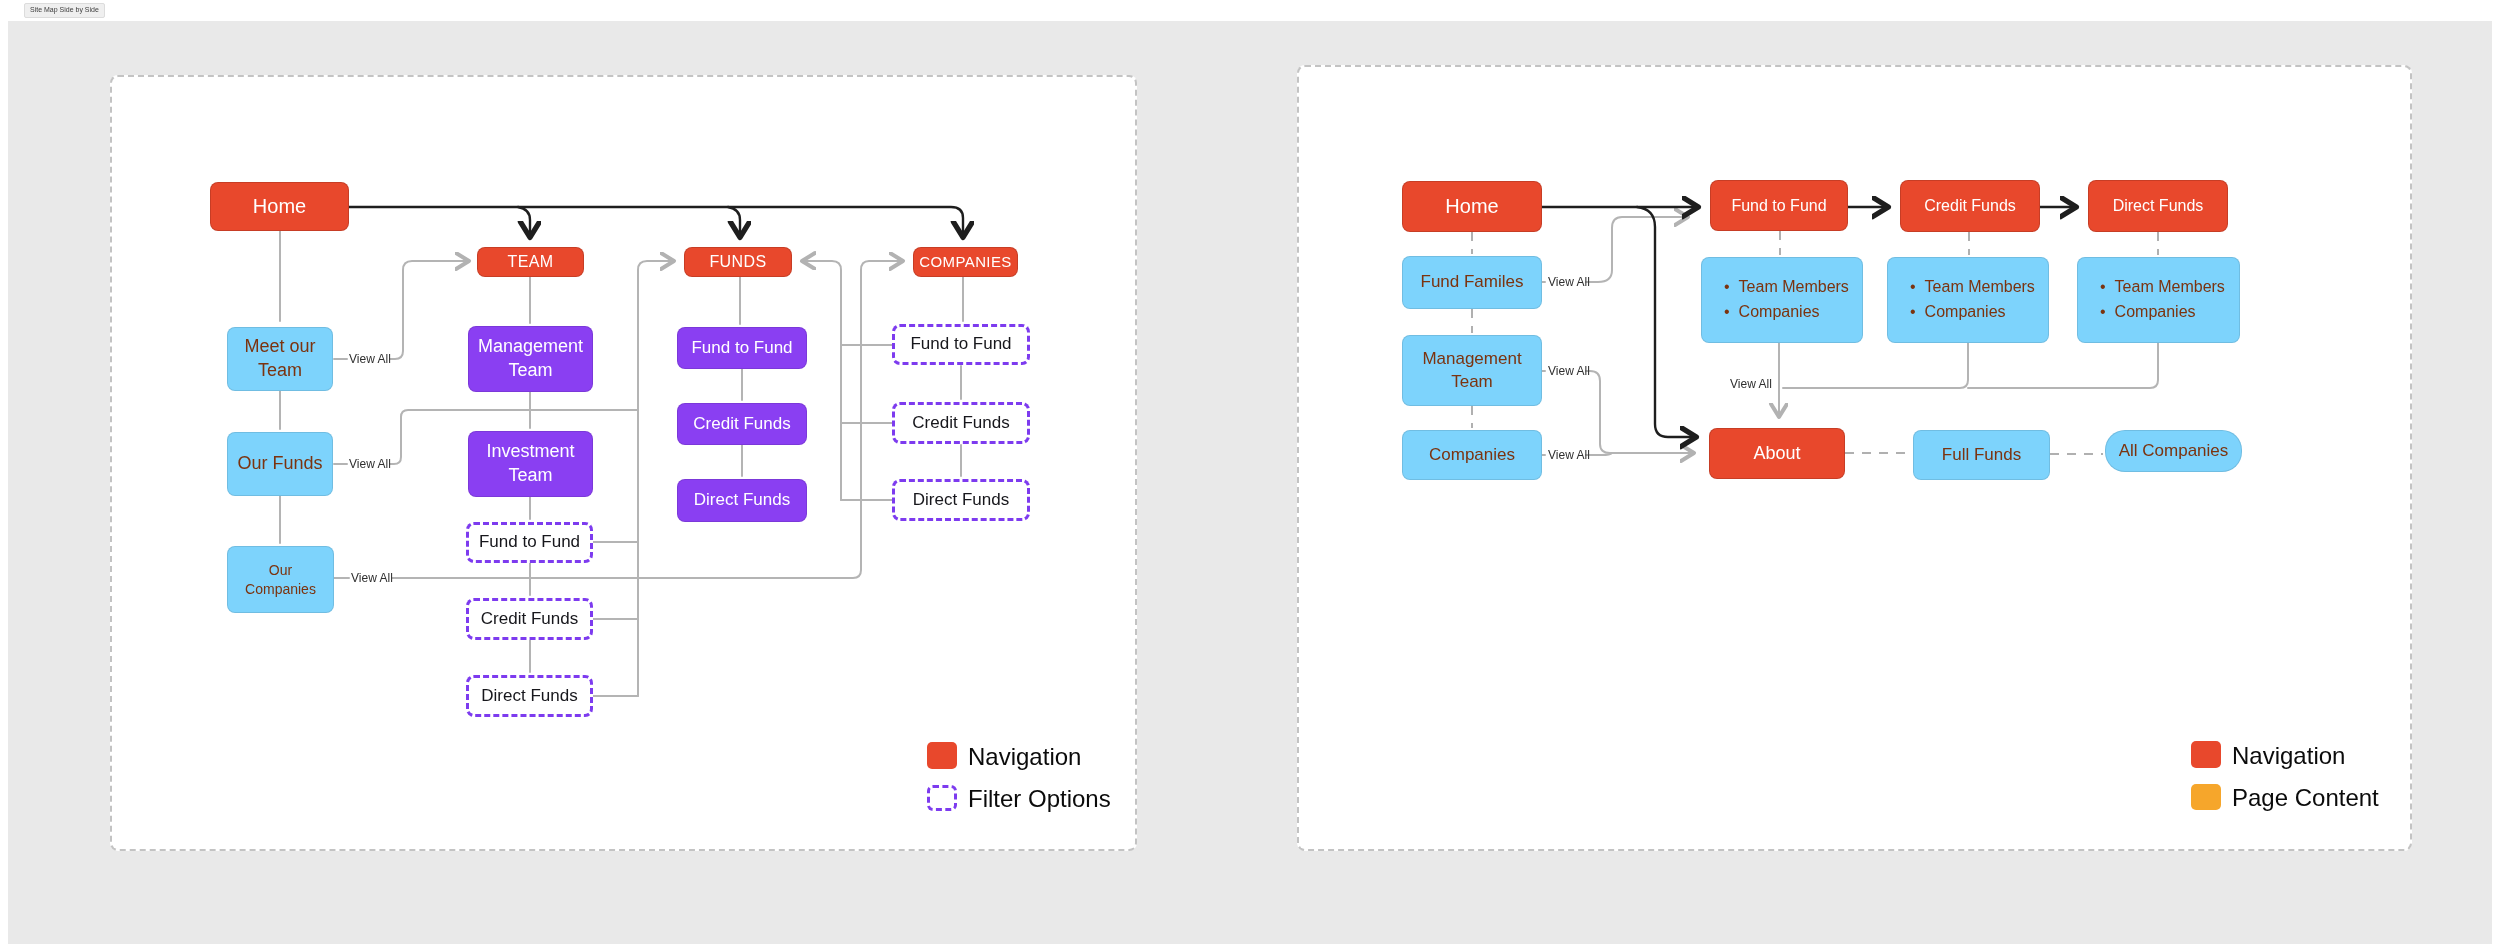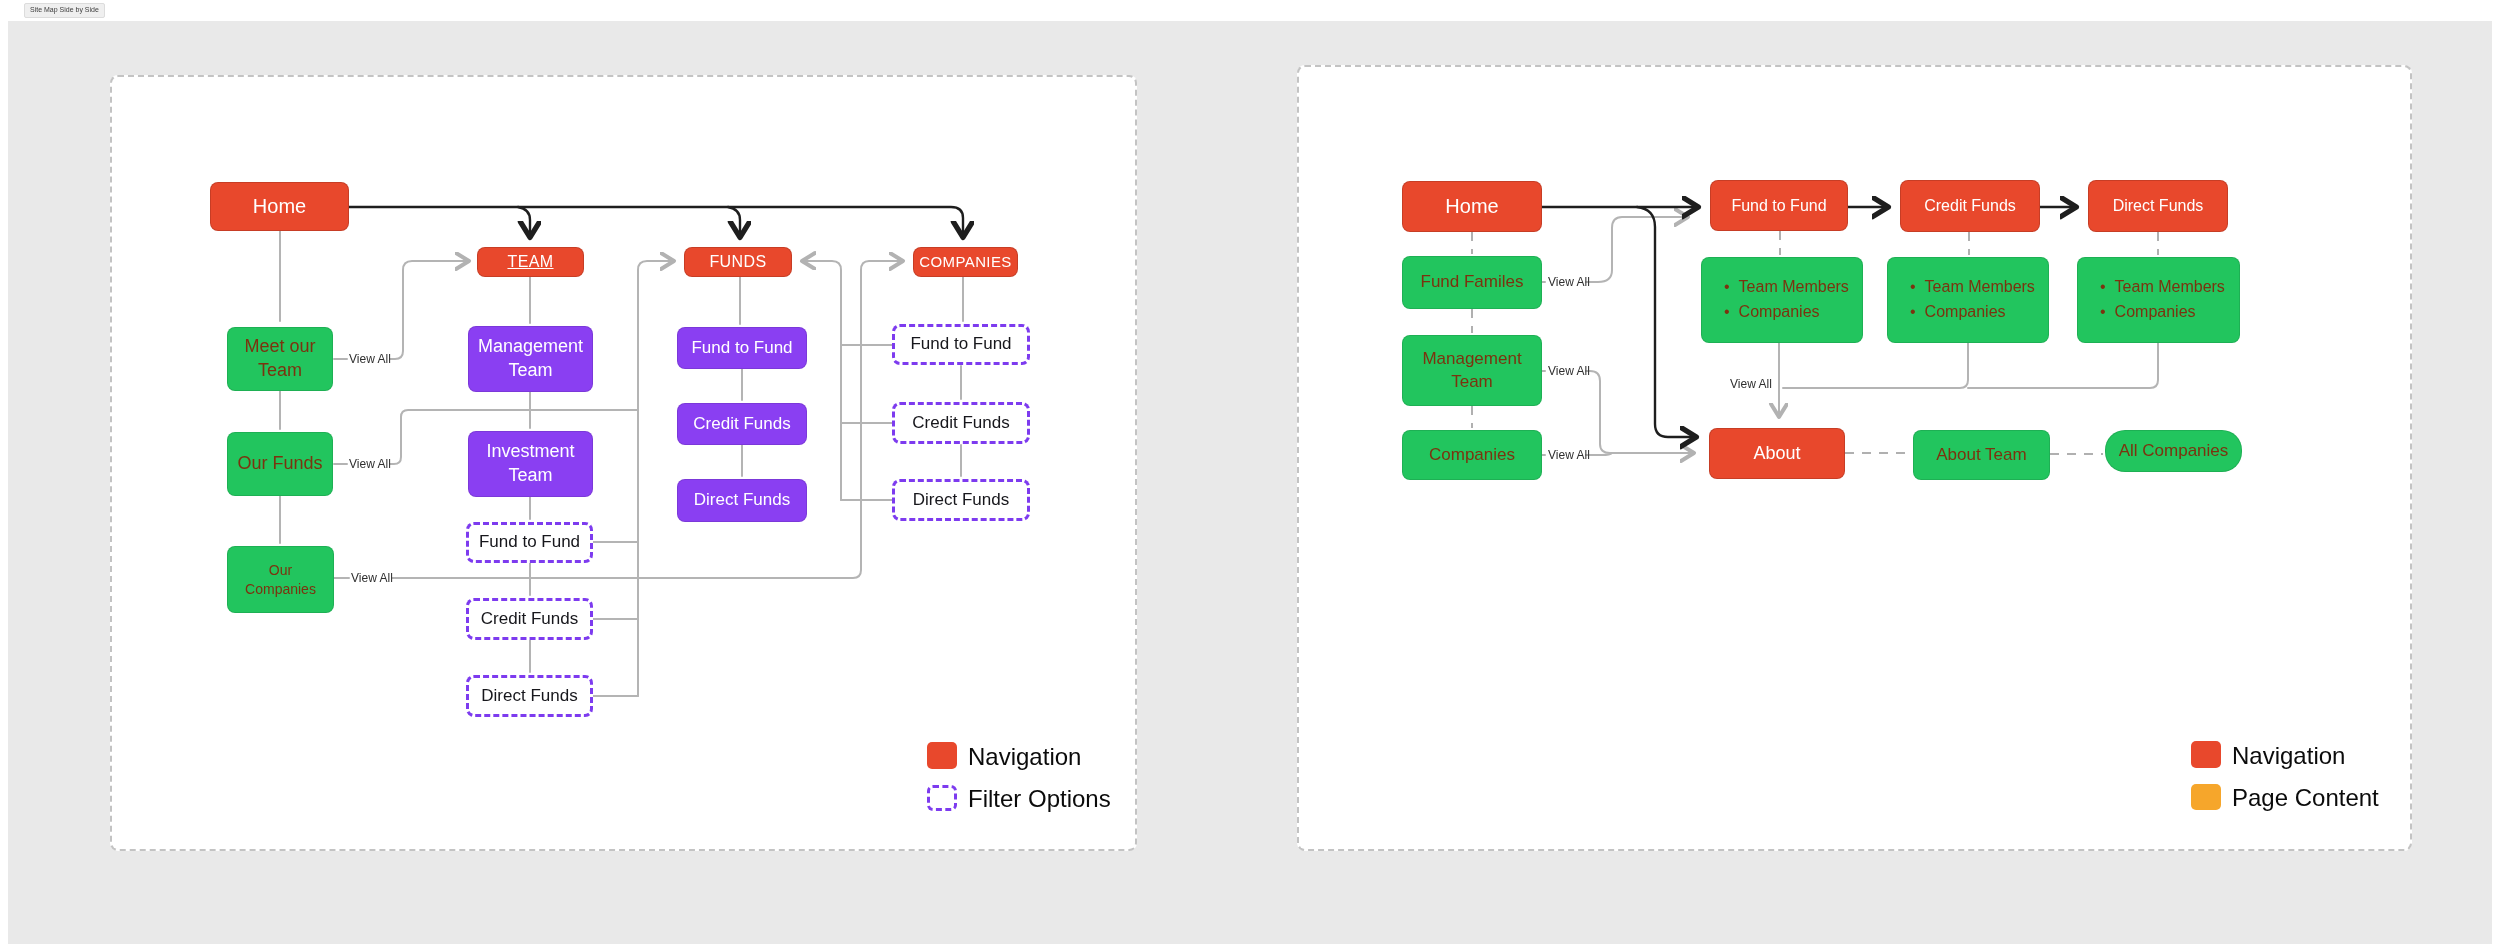"TEAM" div.node { text-decoration: underline -> none }
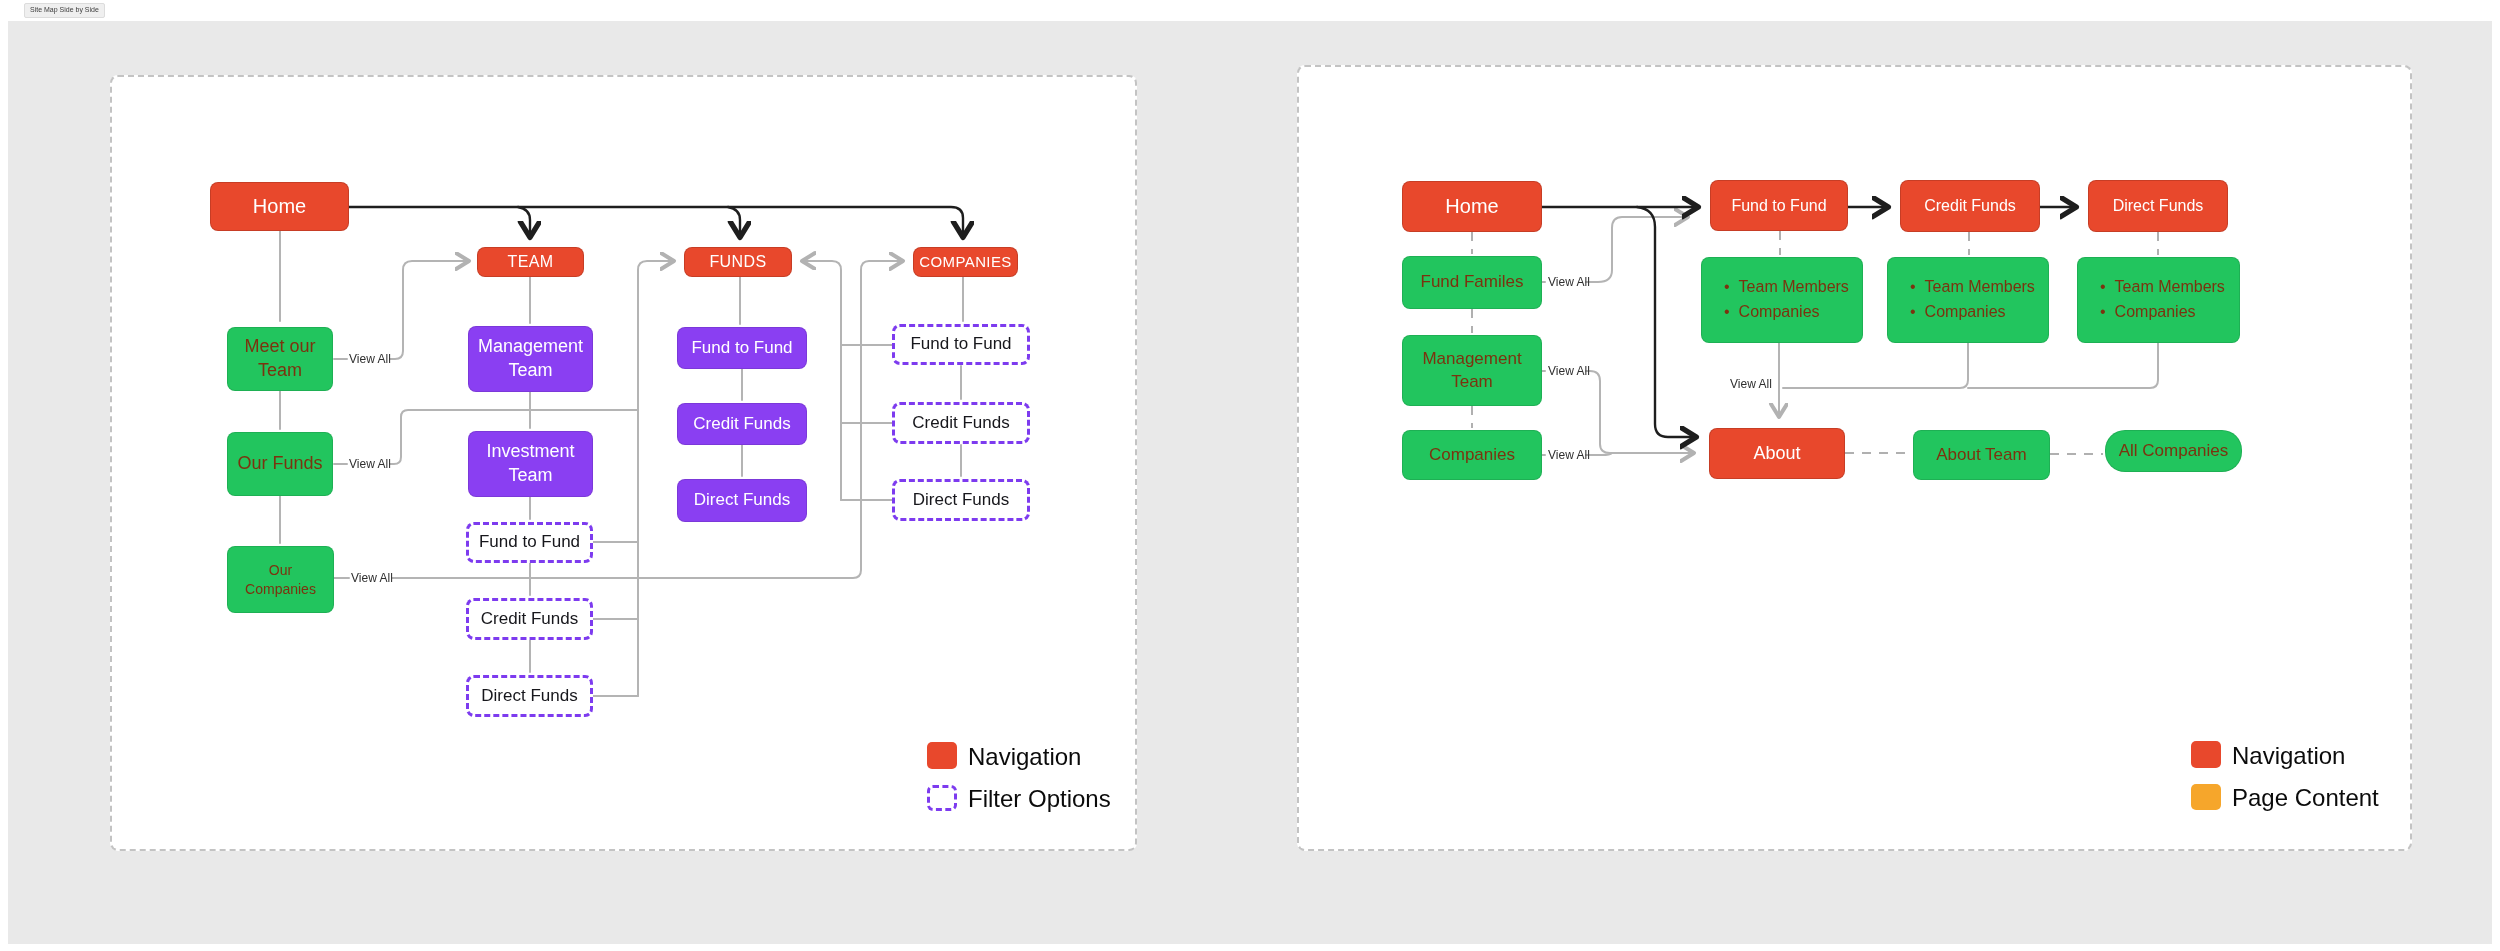"Fund Familes" .orange { background: #22c55e -> #7dd3fc }
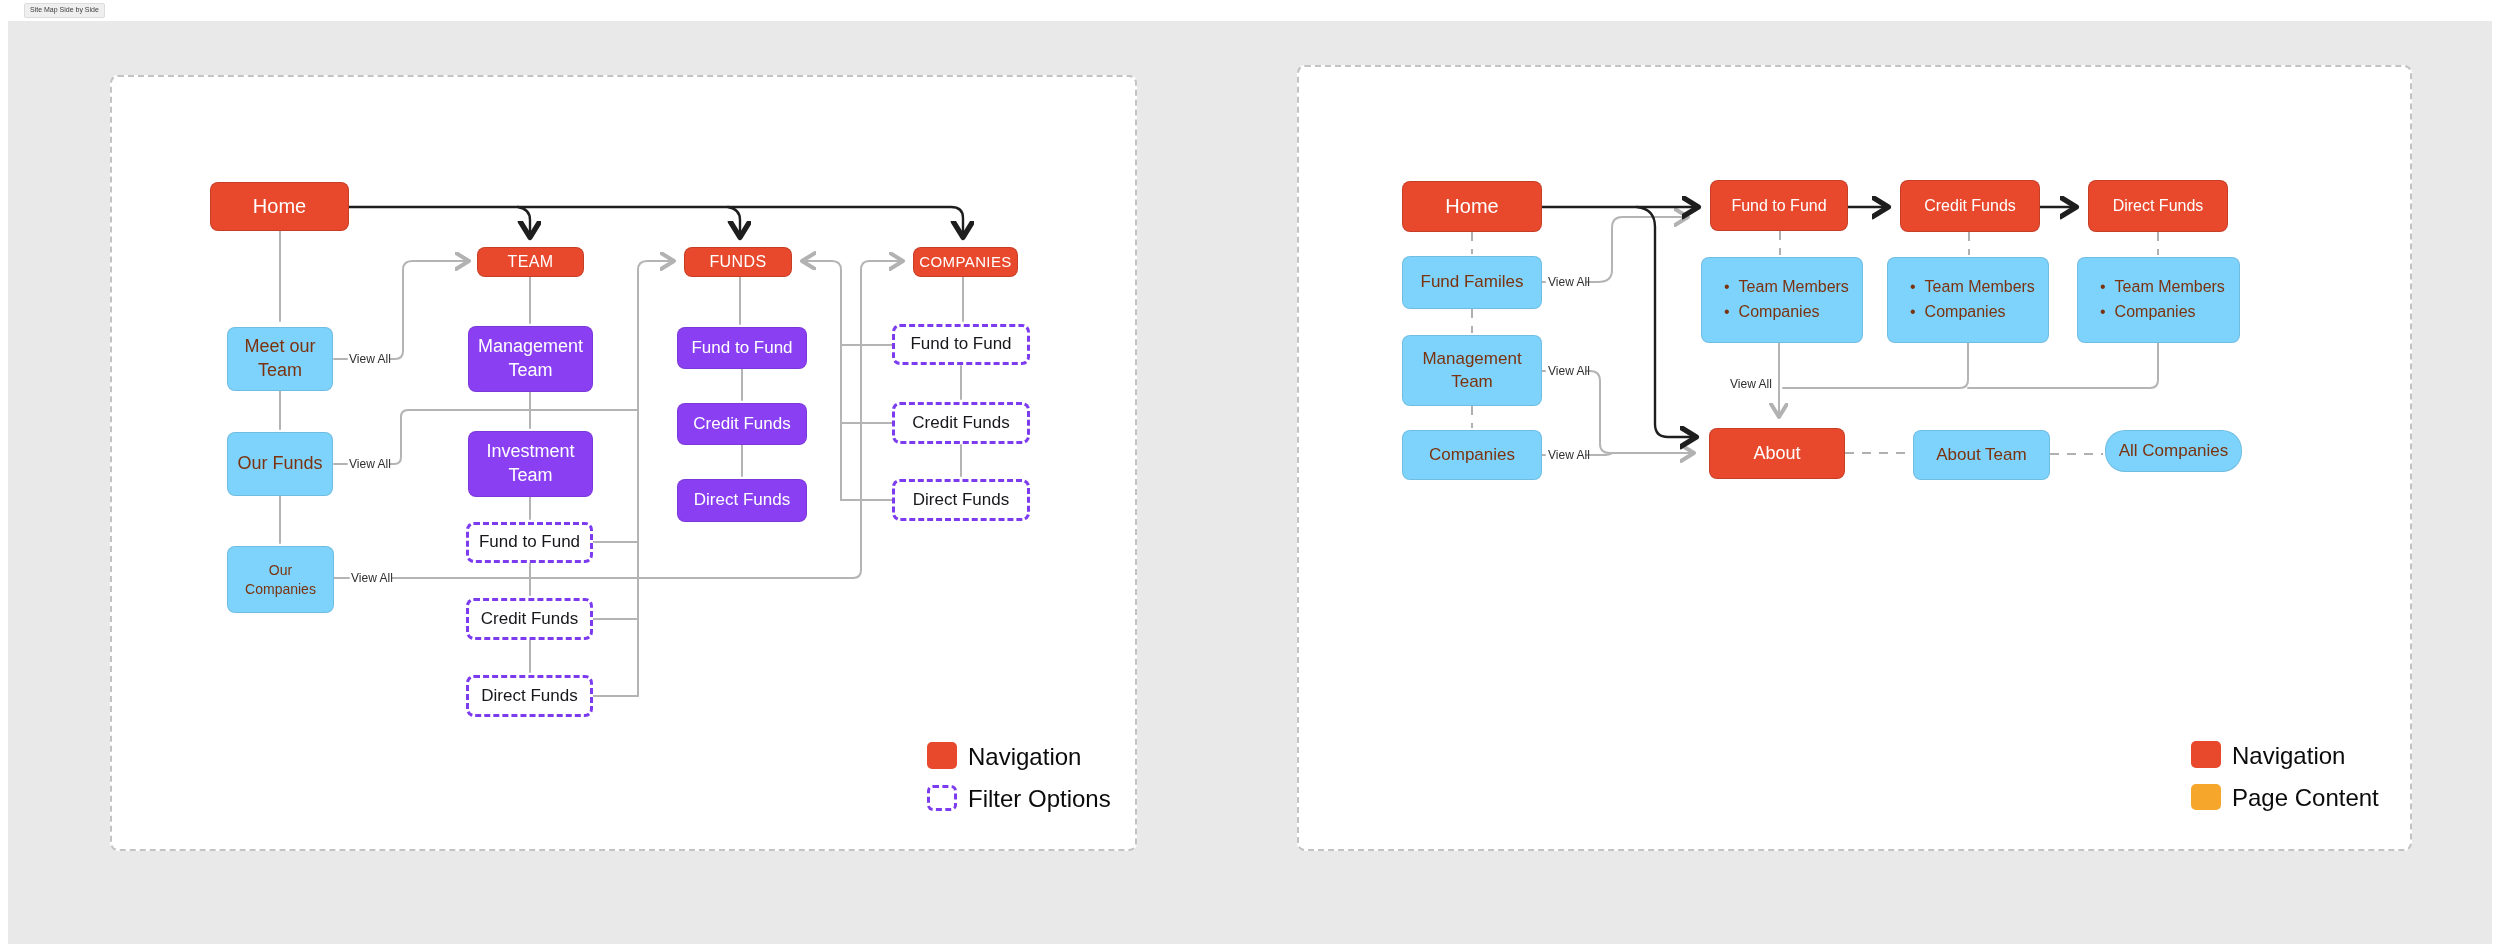"About Team" div.node { text: About Team -> Full Funds }
